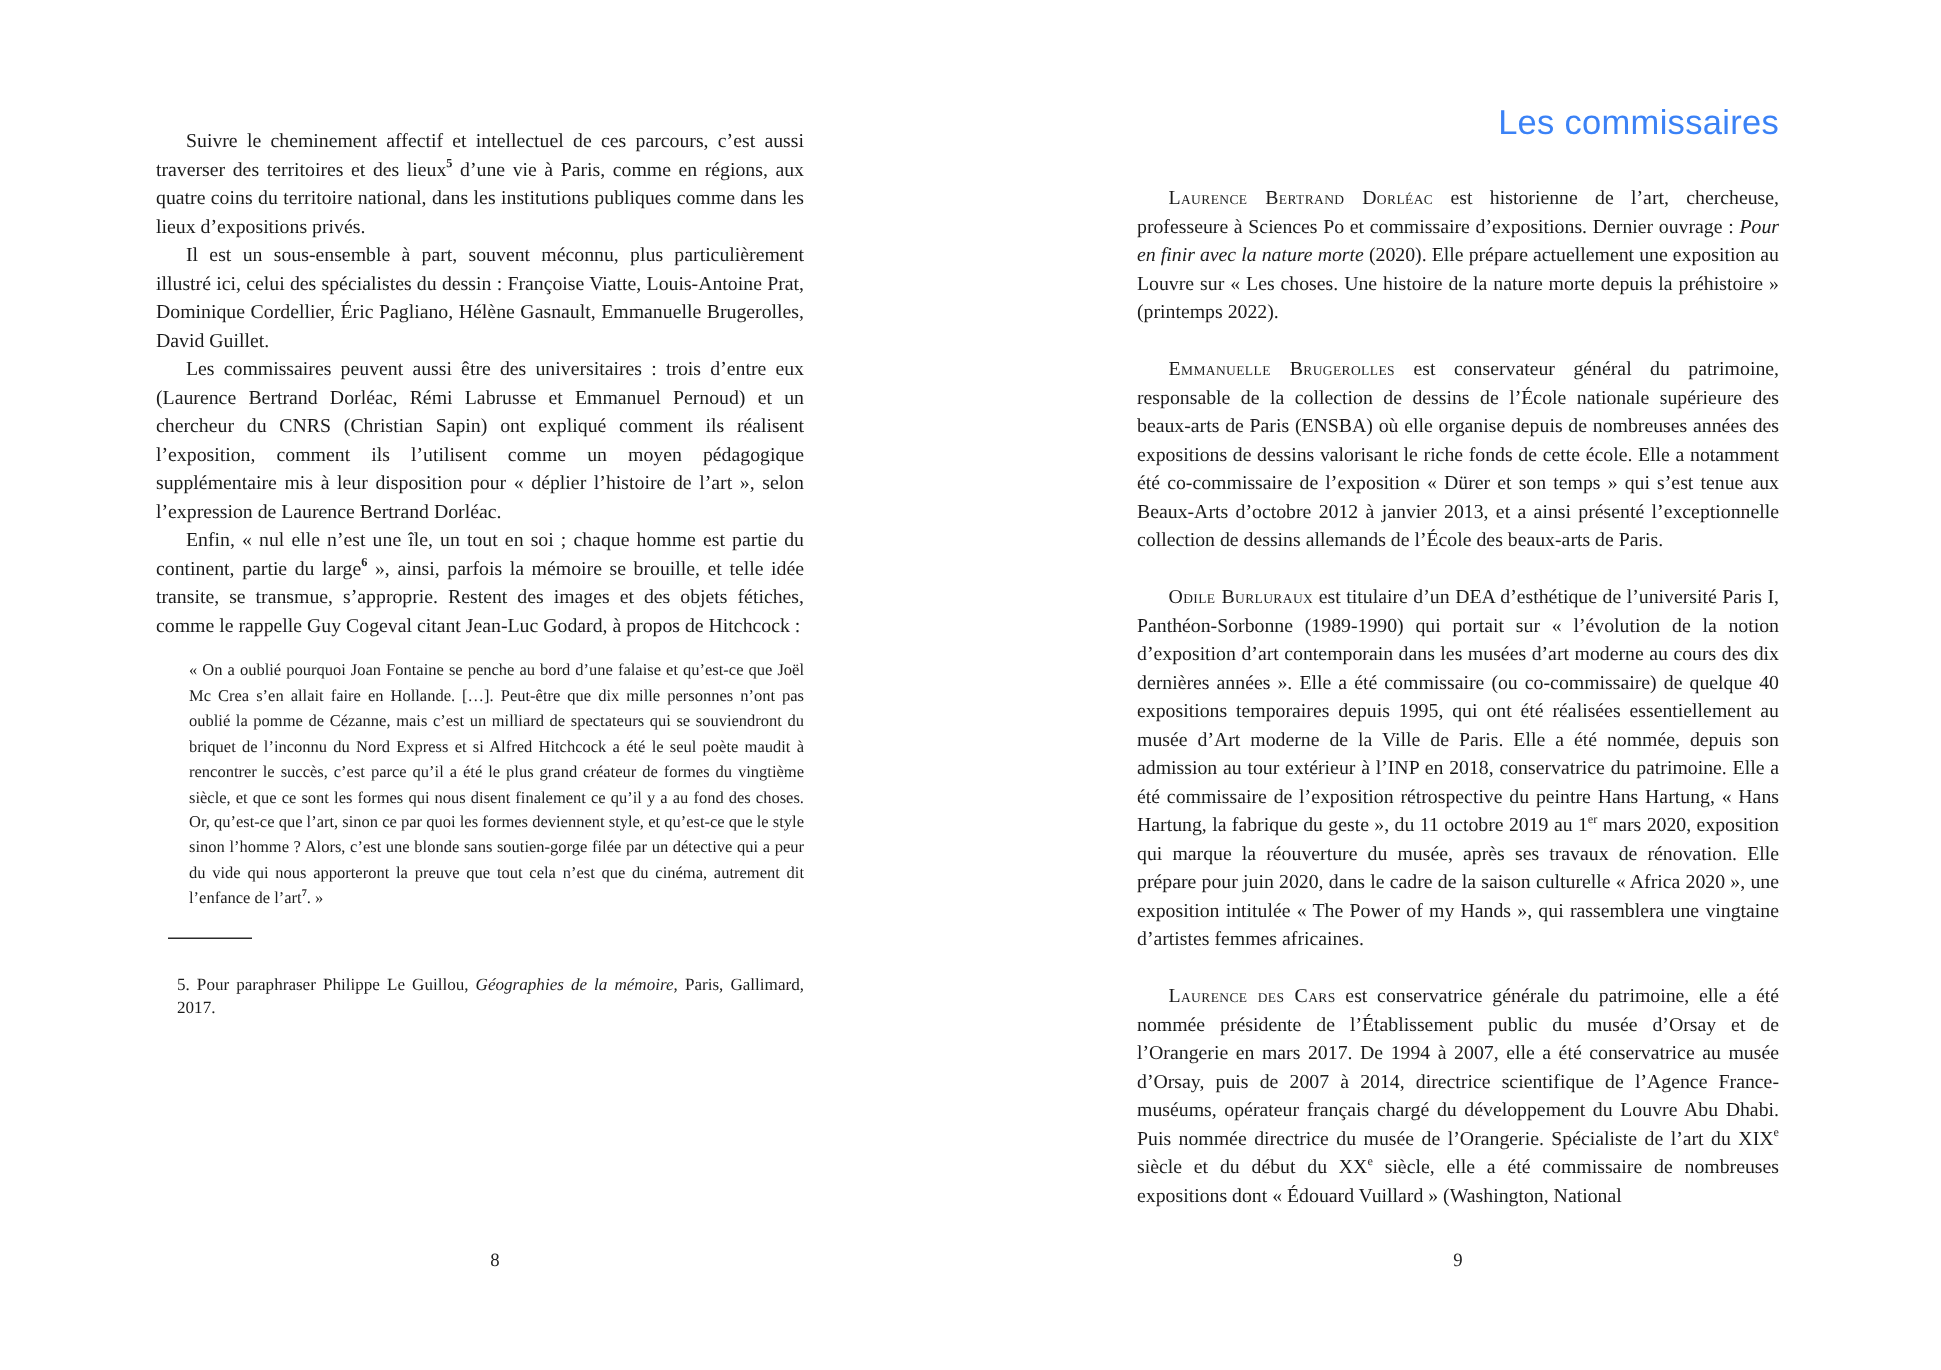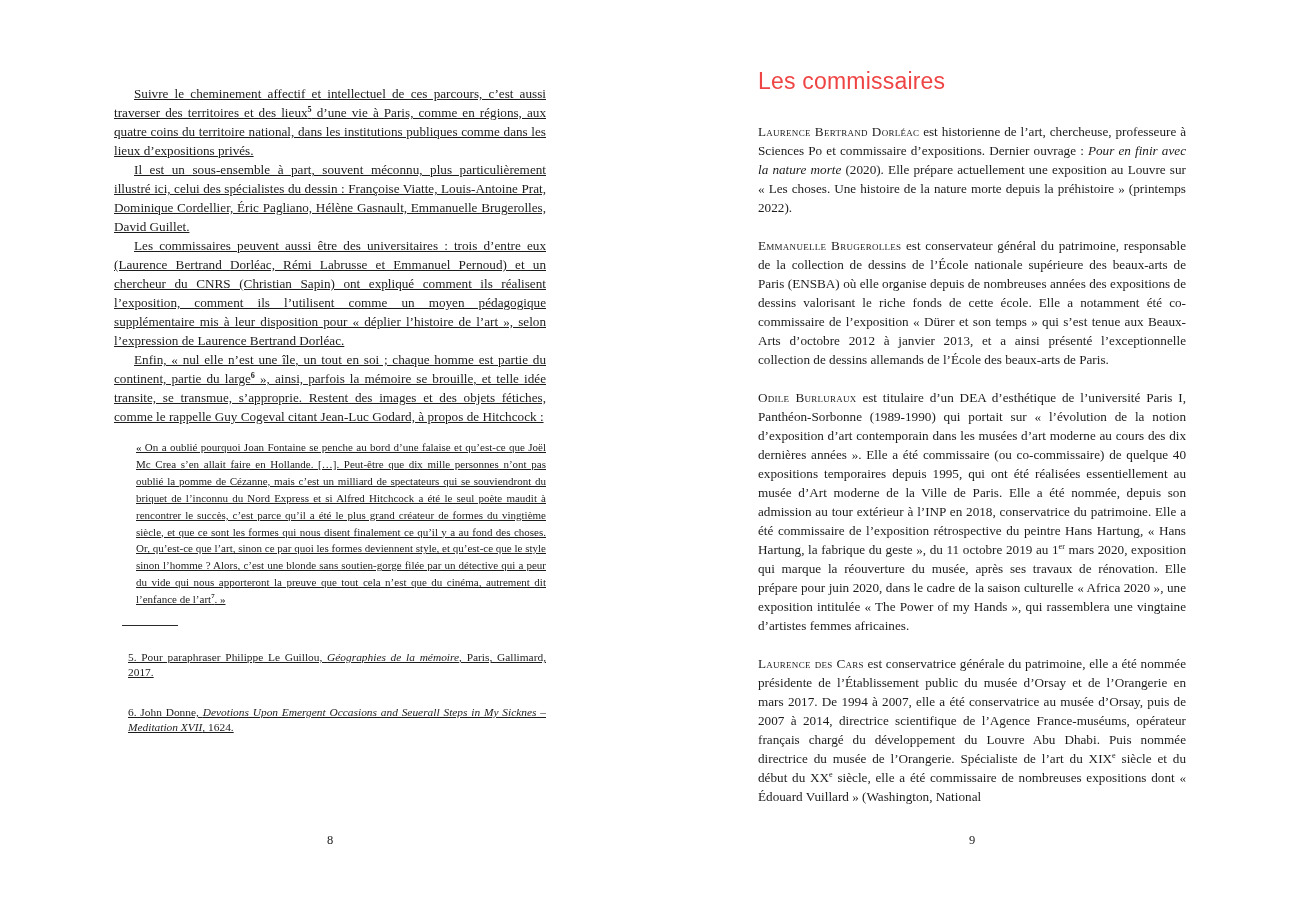"Suivre le cheminement affectif et" .left-page { left: 114px -> 104px; text-decoration: underline -> none }
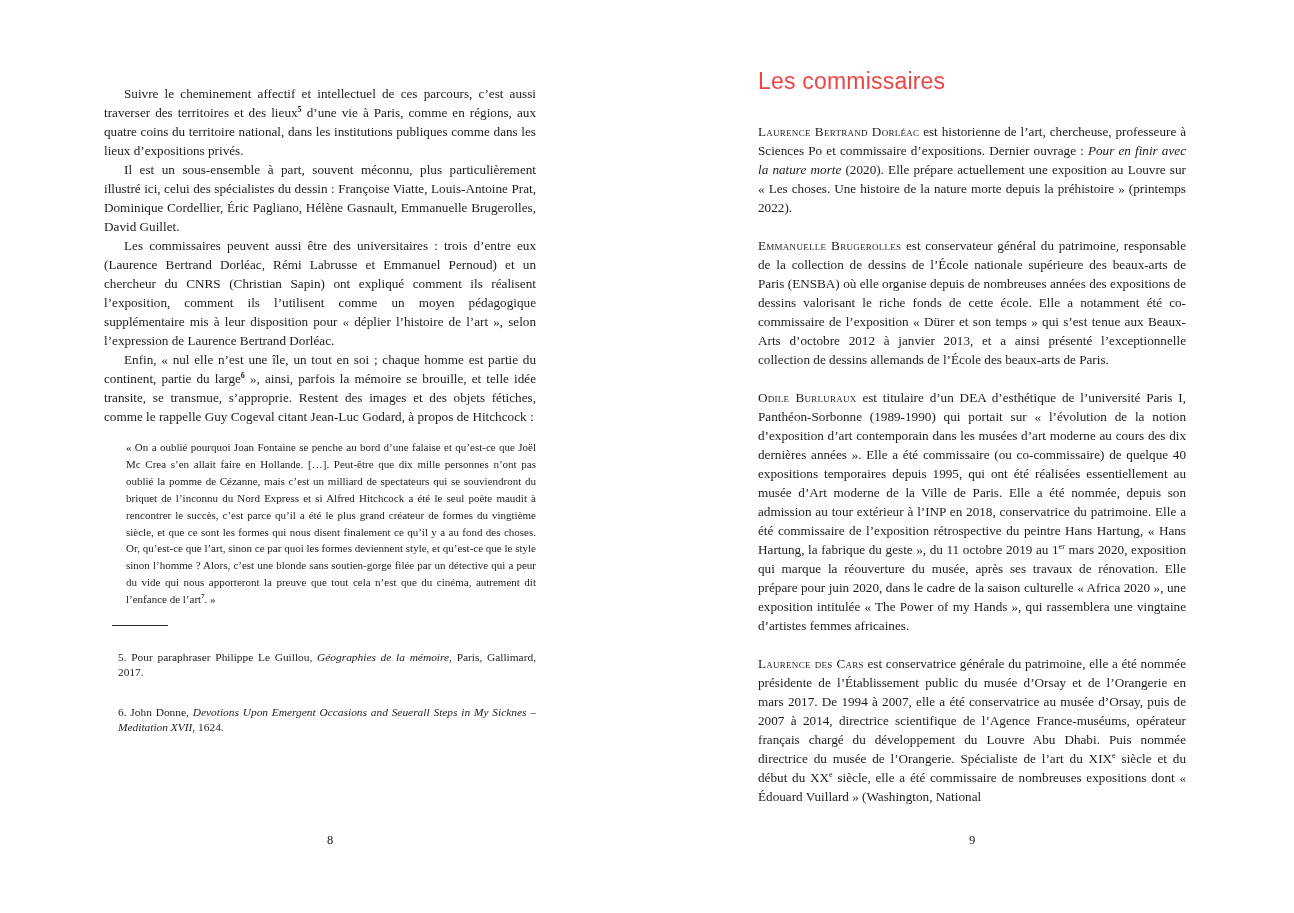"Les commissaires" .chapter-title { color: #ef4444 -> #3b82f6; text-align: left -> right }
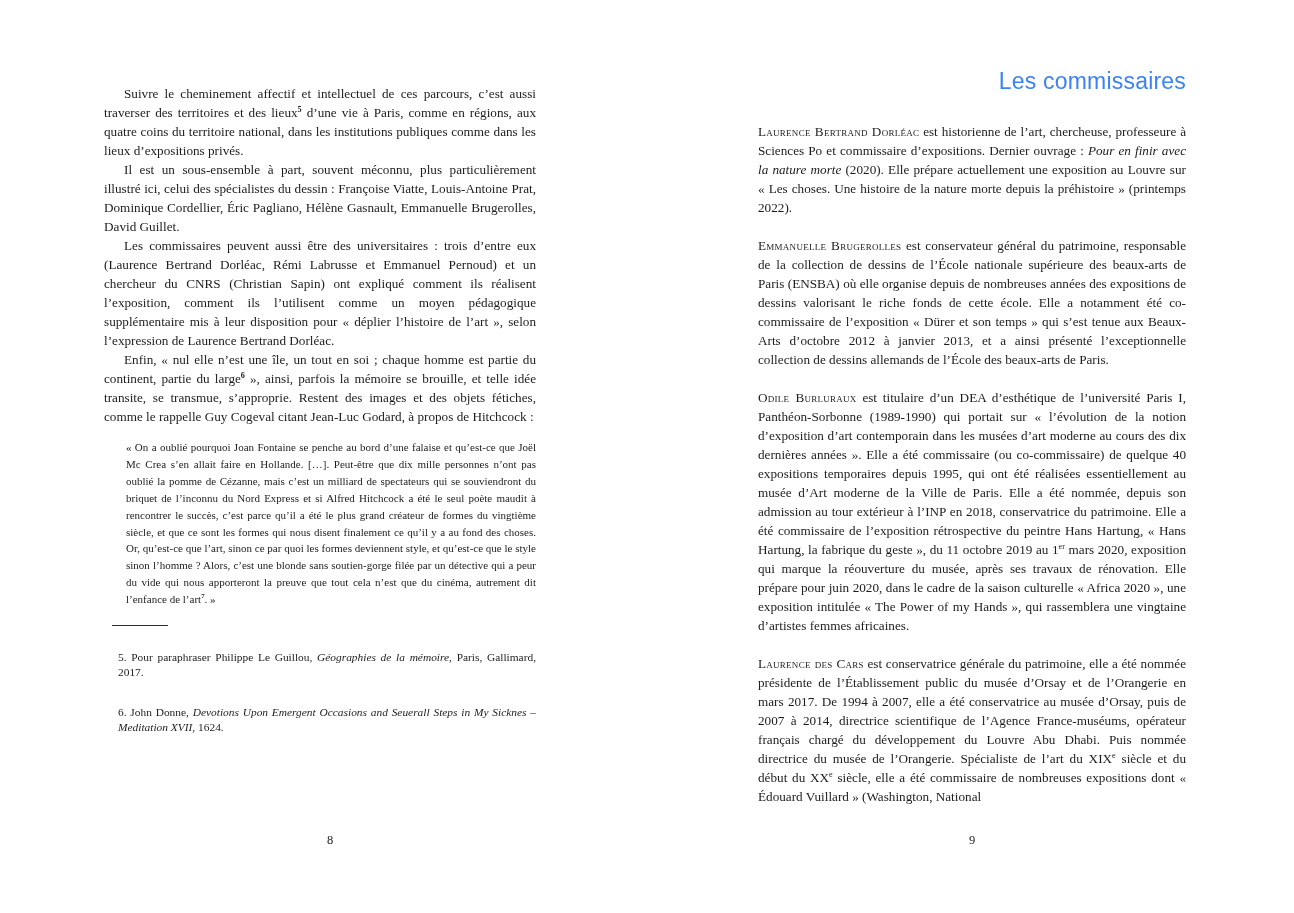"Laurence Bertrand Dorléac" .sc { margin-left: none -> 21px }
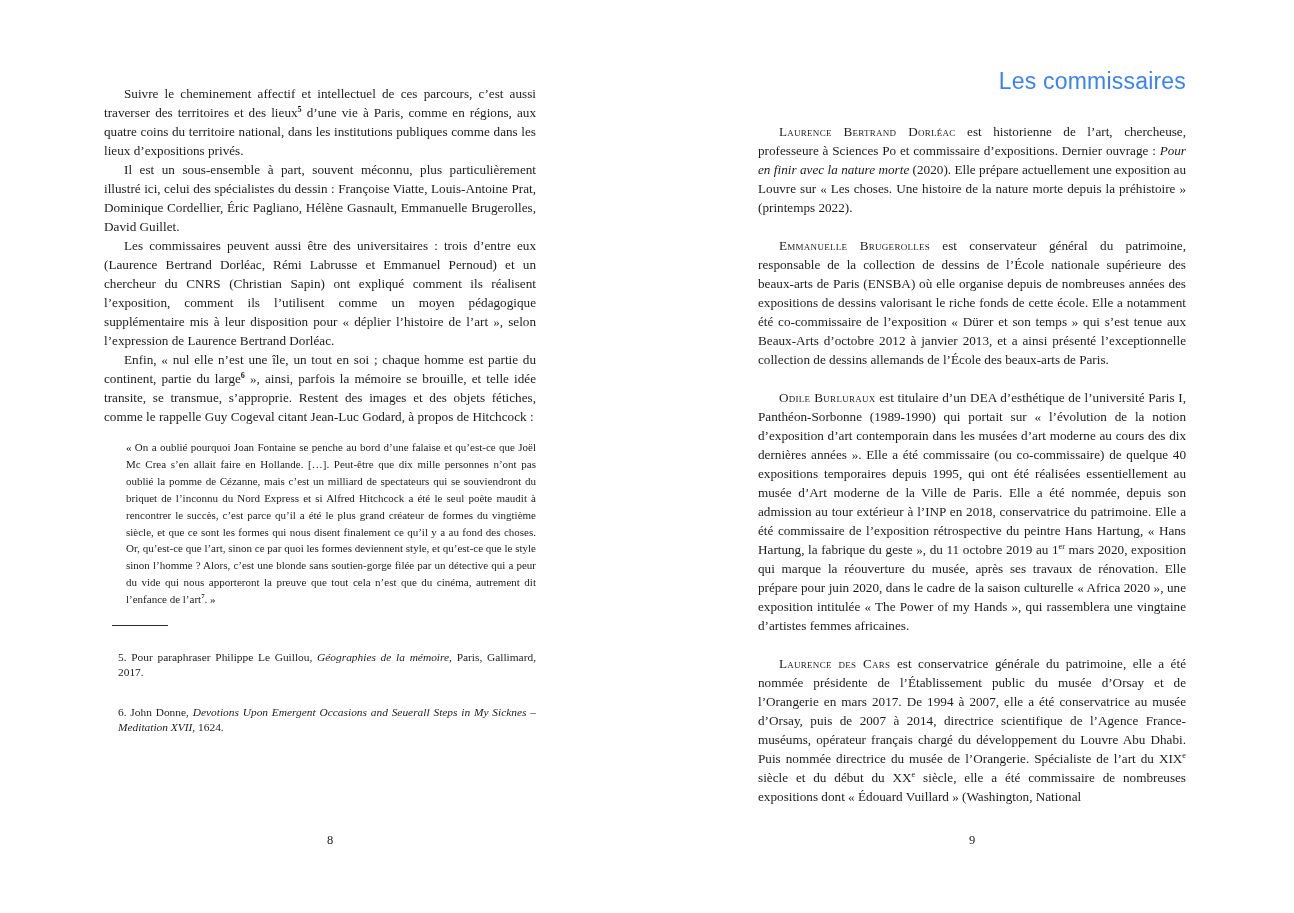"6. John Donne, Devotions Upon" p.fn { html: <p><span>6. John Donne, </span><span>Devotions Upon Emergent Occasions and Seuerall Steps in My Sicknes – Meditation XVII</span><span>, 1624.</span></p> -> none }
